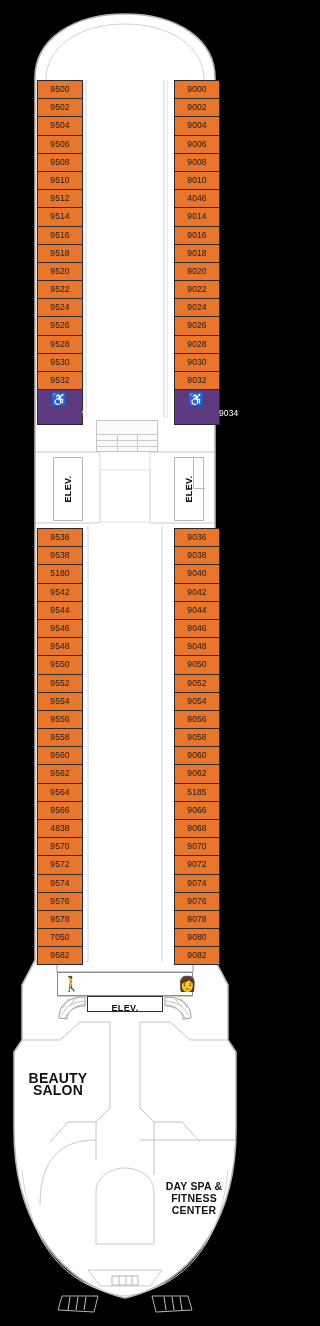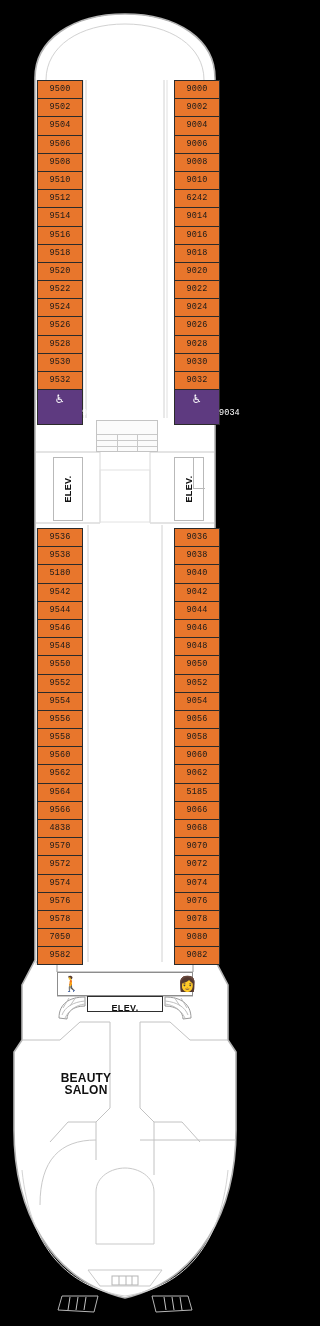"9500" .cabin-col { font-family: Liberation Mono, monospace -> none }
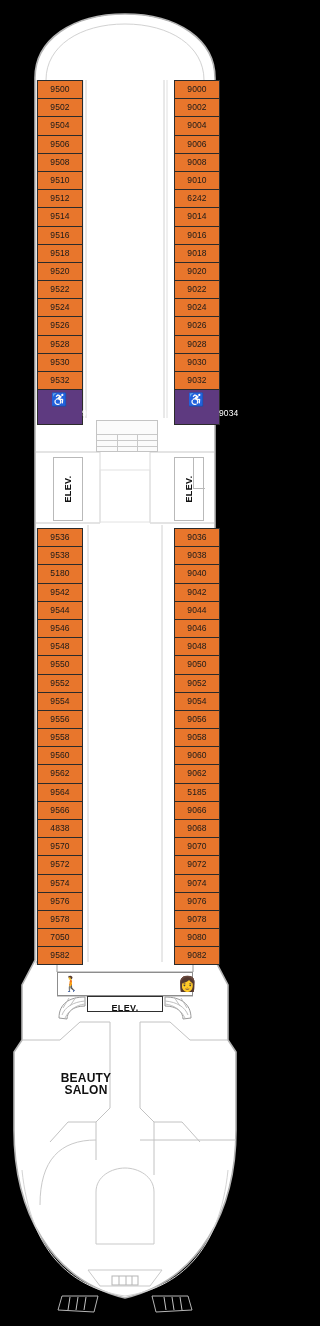"6242" span.num { text: 6242 -> 4046 }
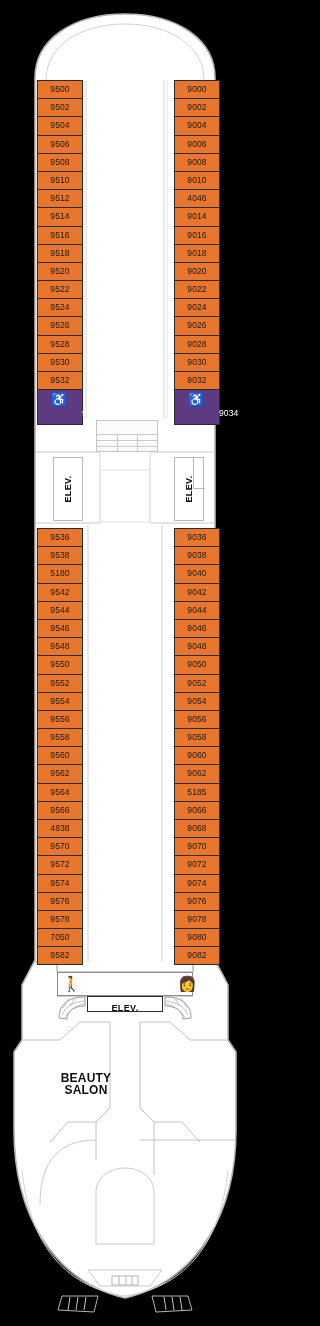"BEAUTY SALON" #label-beauty-salon { font-size: 12px -> 14px; padding-left: 28px -> none }
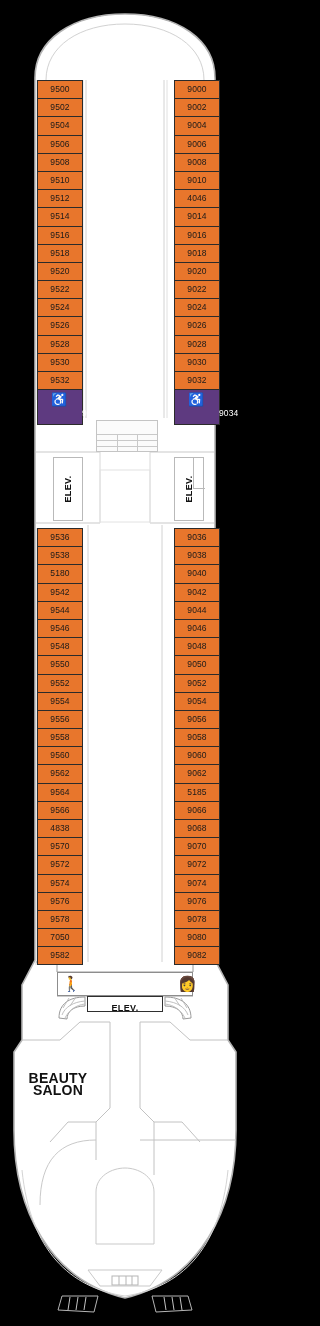"DAY SPA &" div.venue-label { html: none -> <div> <div>DAY SPA &amp;</div> <div>FITNESS</div> <div>CENTER</div> </div> }
